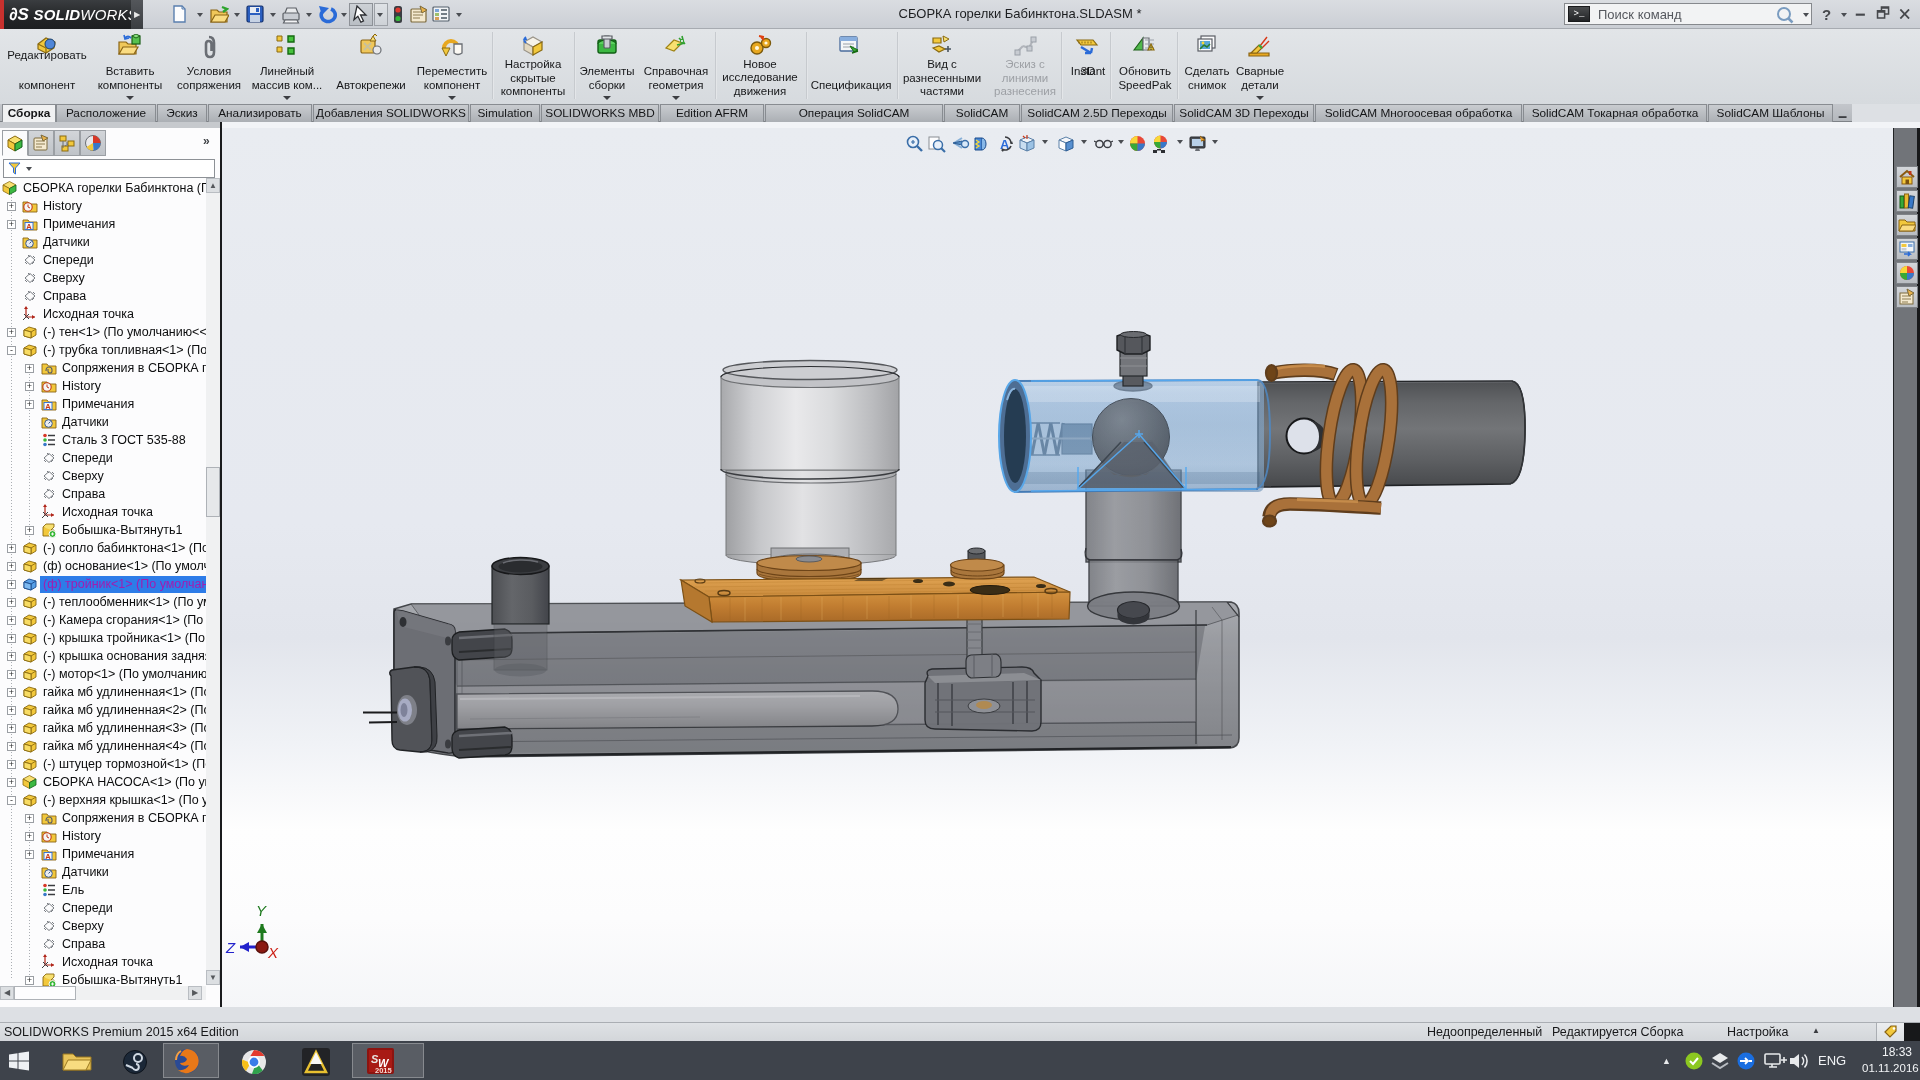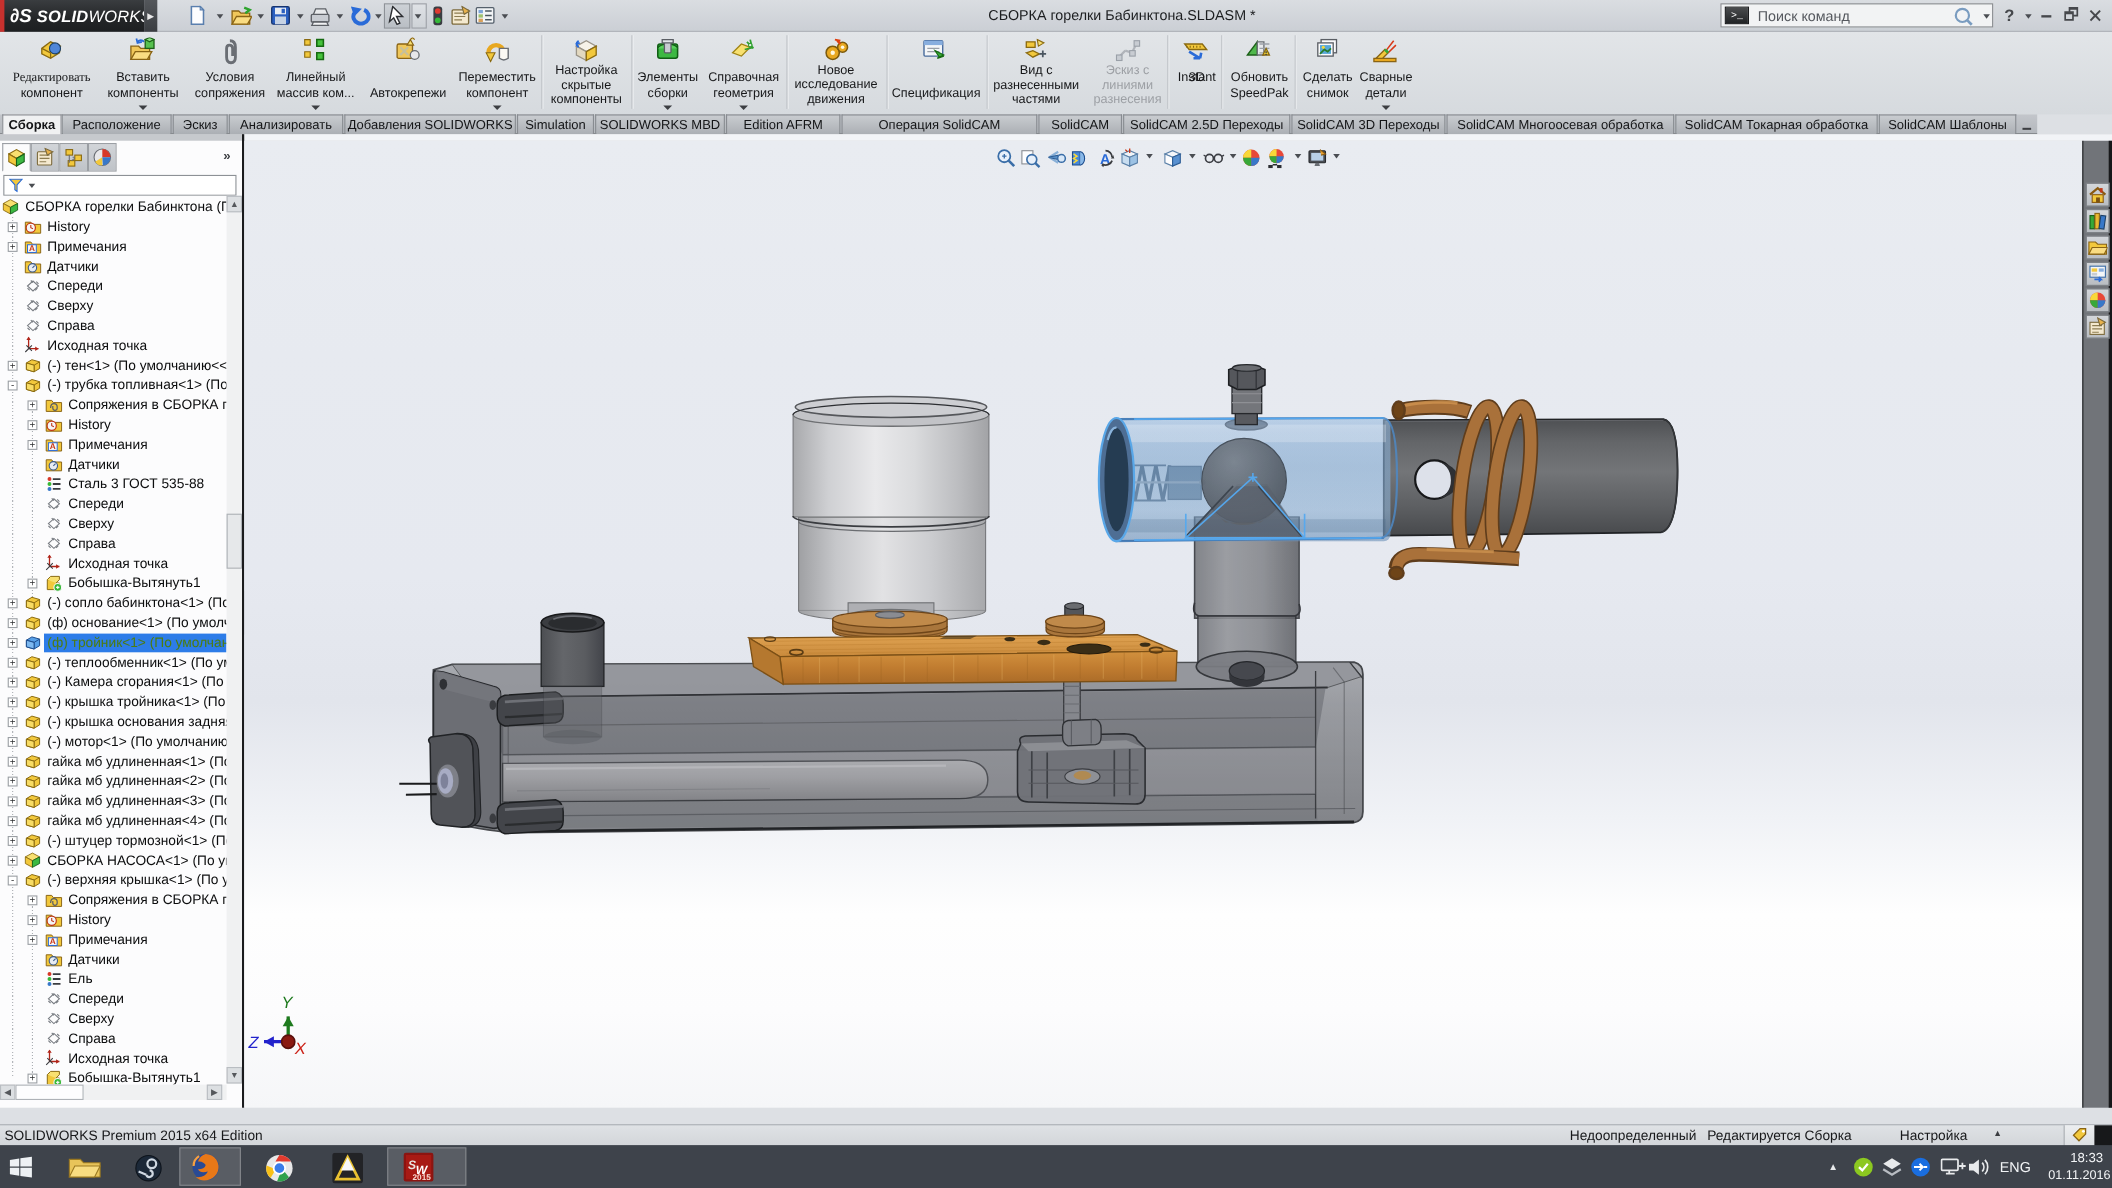"Редактировать" div.t { font-family: Liberation Serif, serif -> none; top: 36.0px -> 20px }
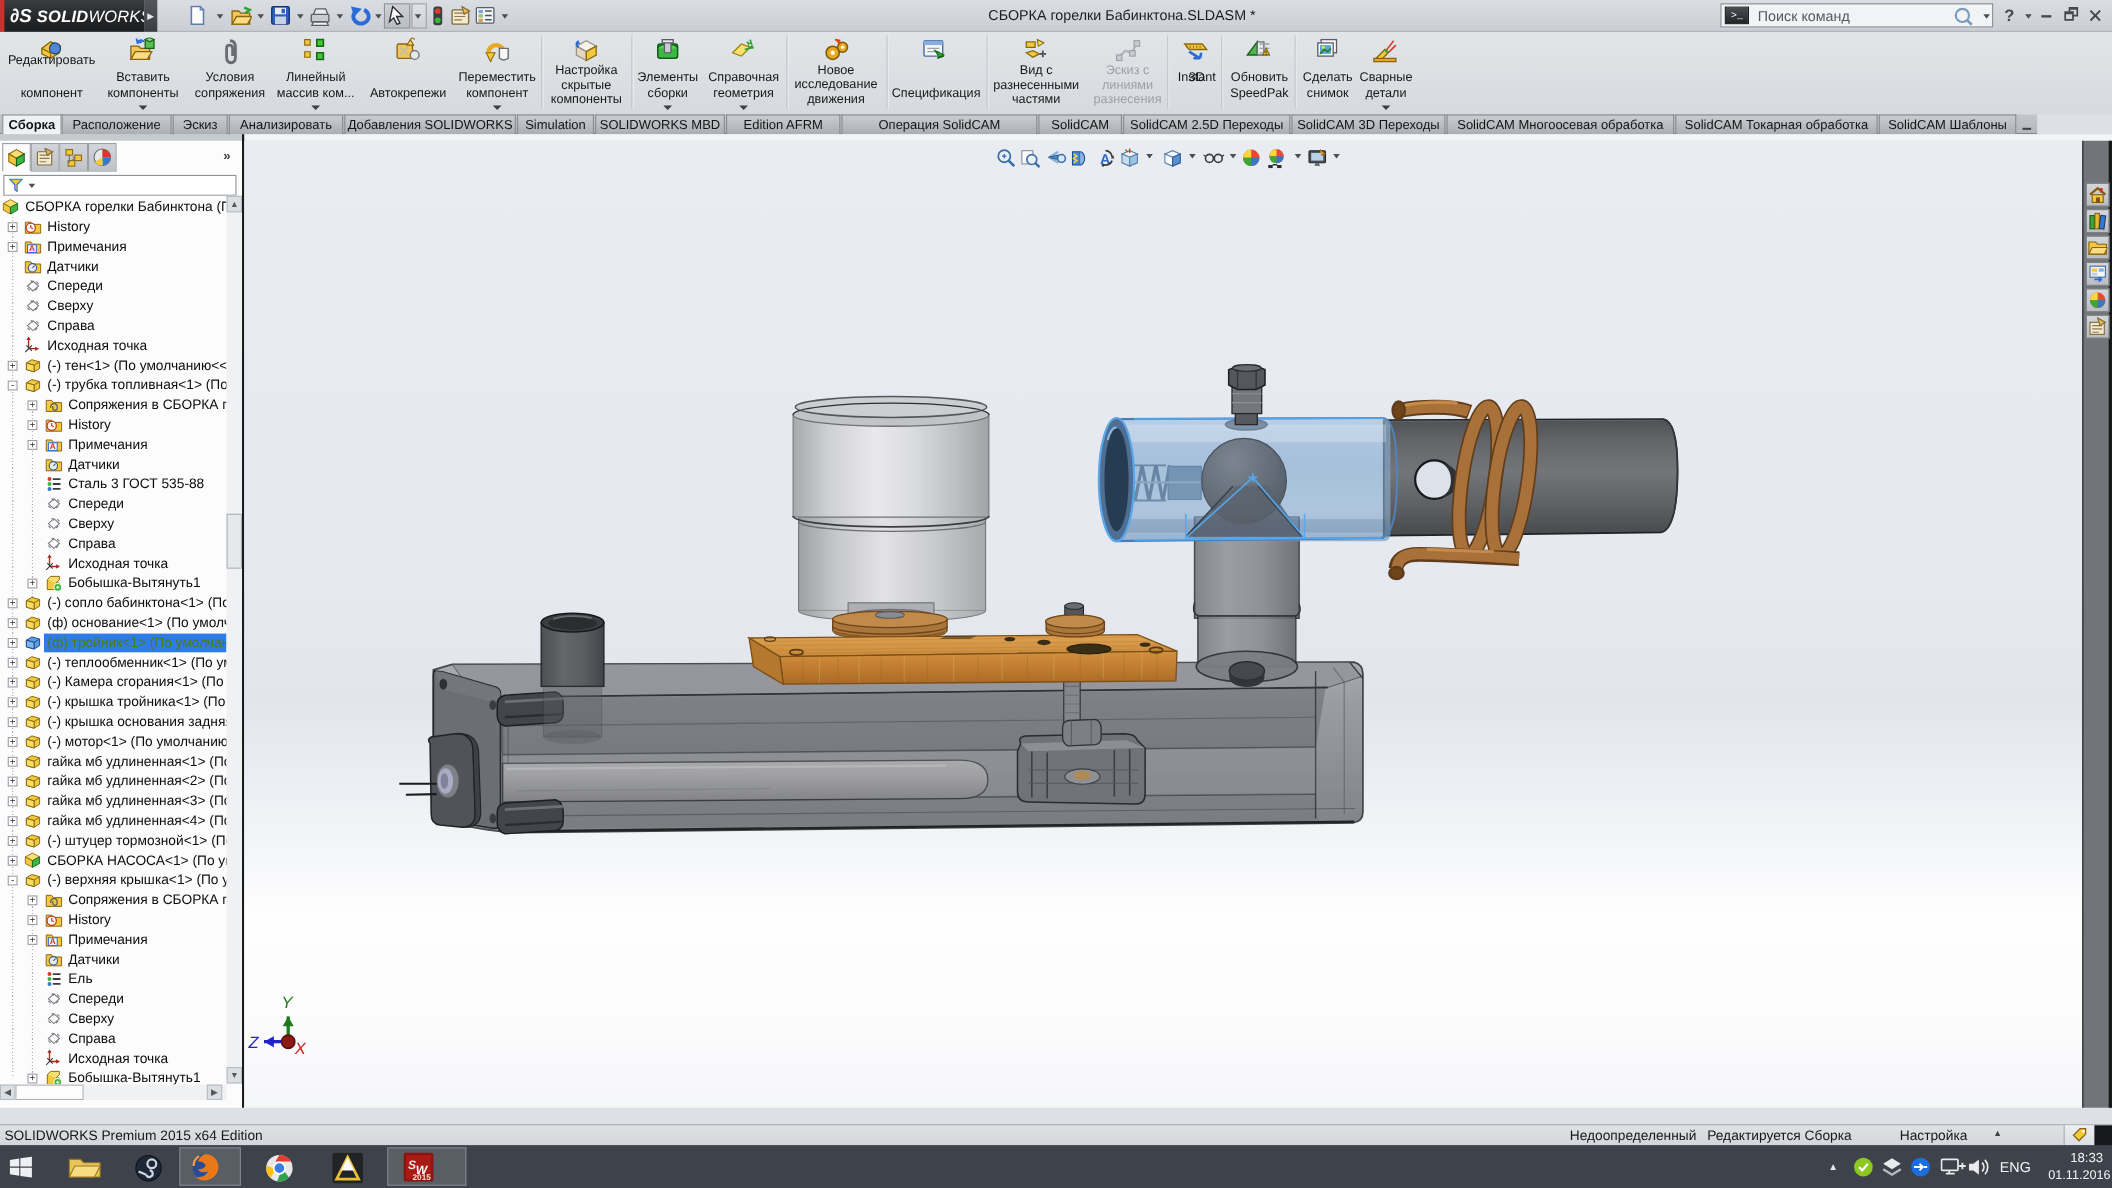"(ф) тройник<1> (По умолчан" div.txt { color: #4d7c0f -> #a21caf }
